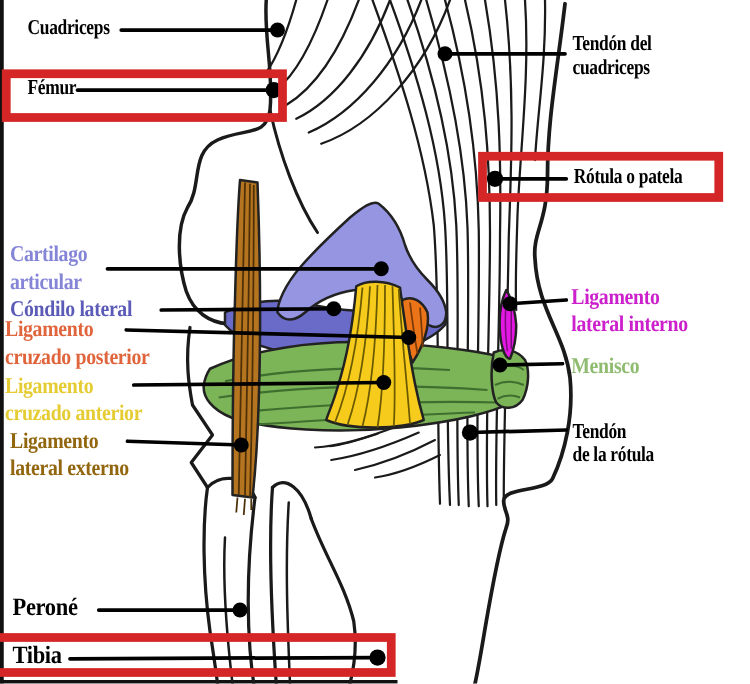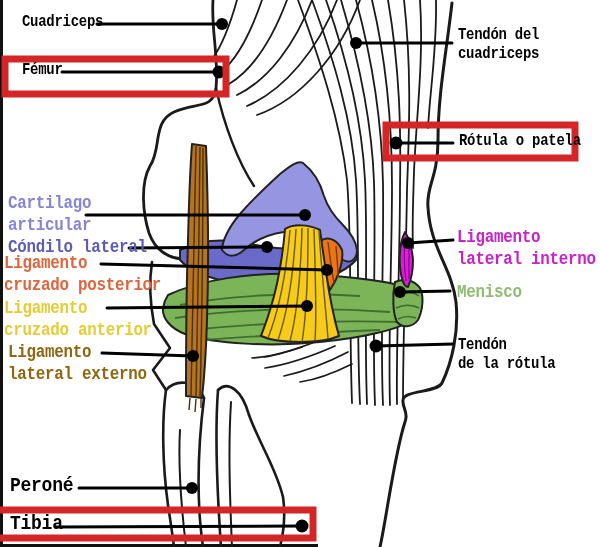"Cuadriceps" #stage { font-family: Liberation Mono, monospace -> Liberation Serif, serif }
